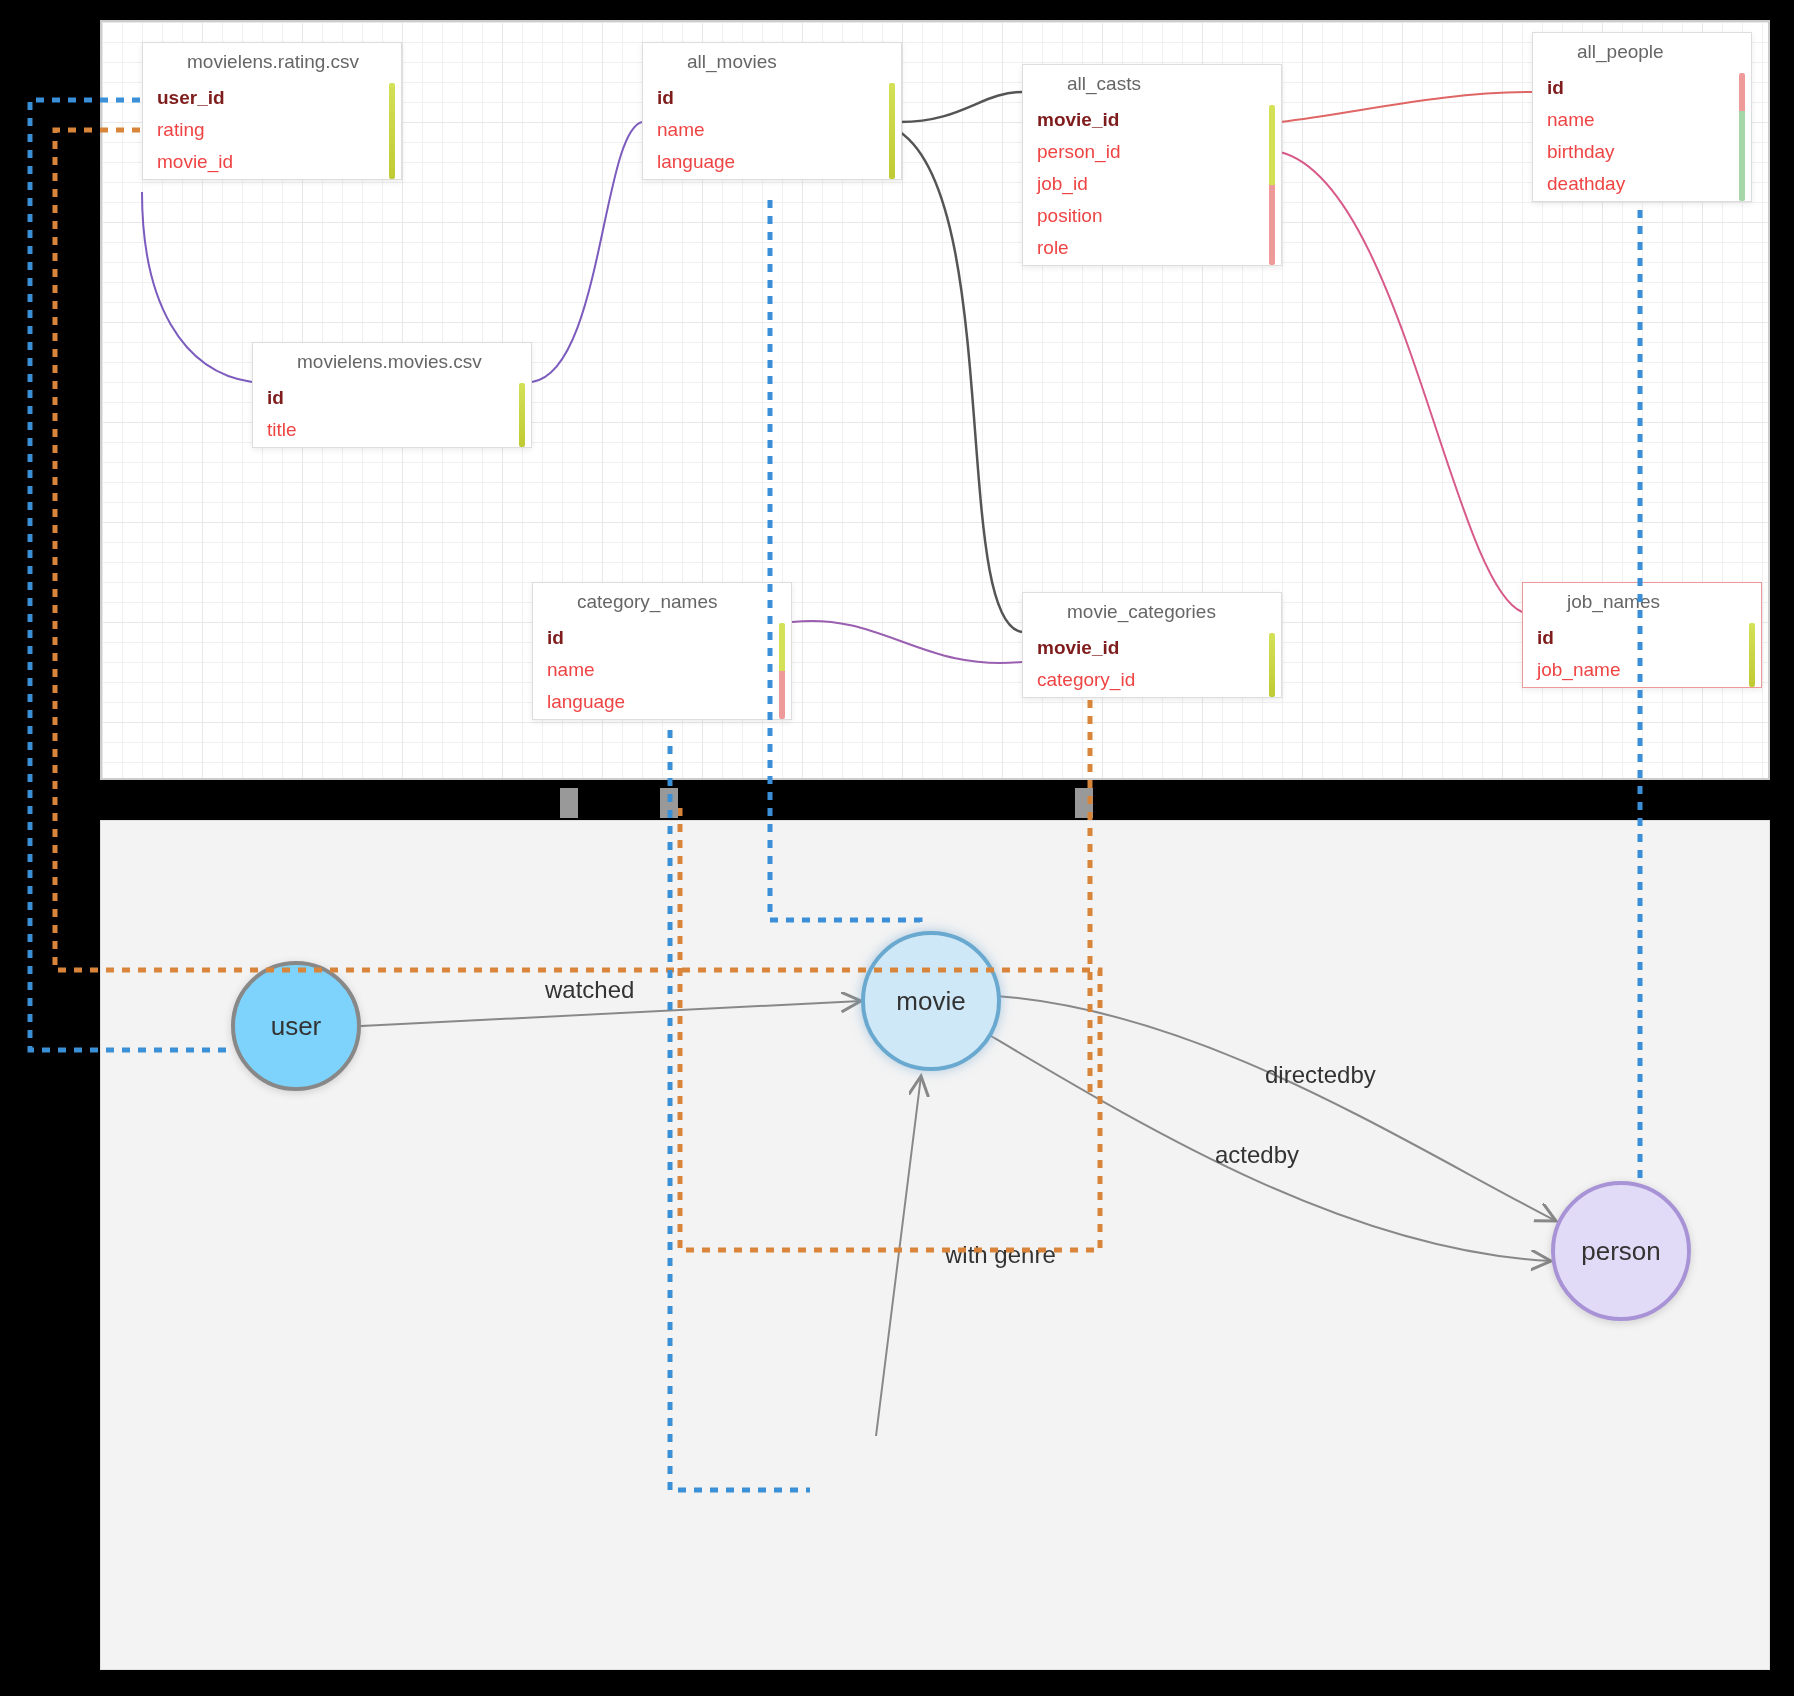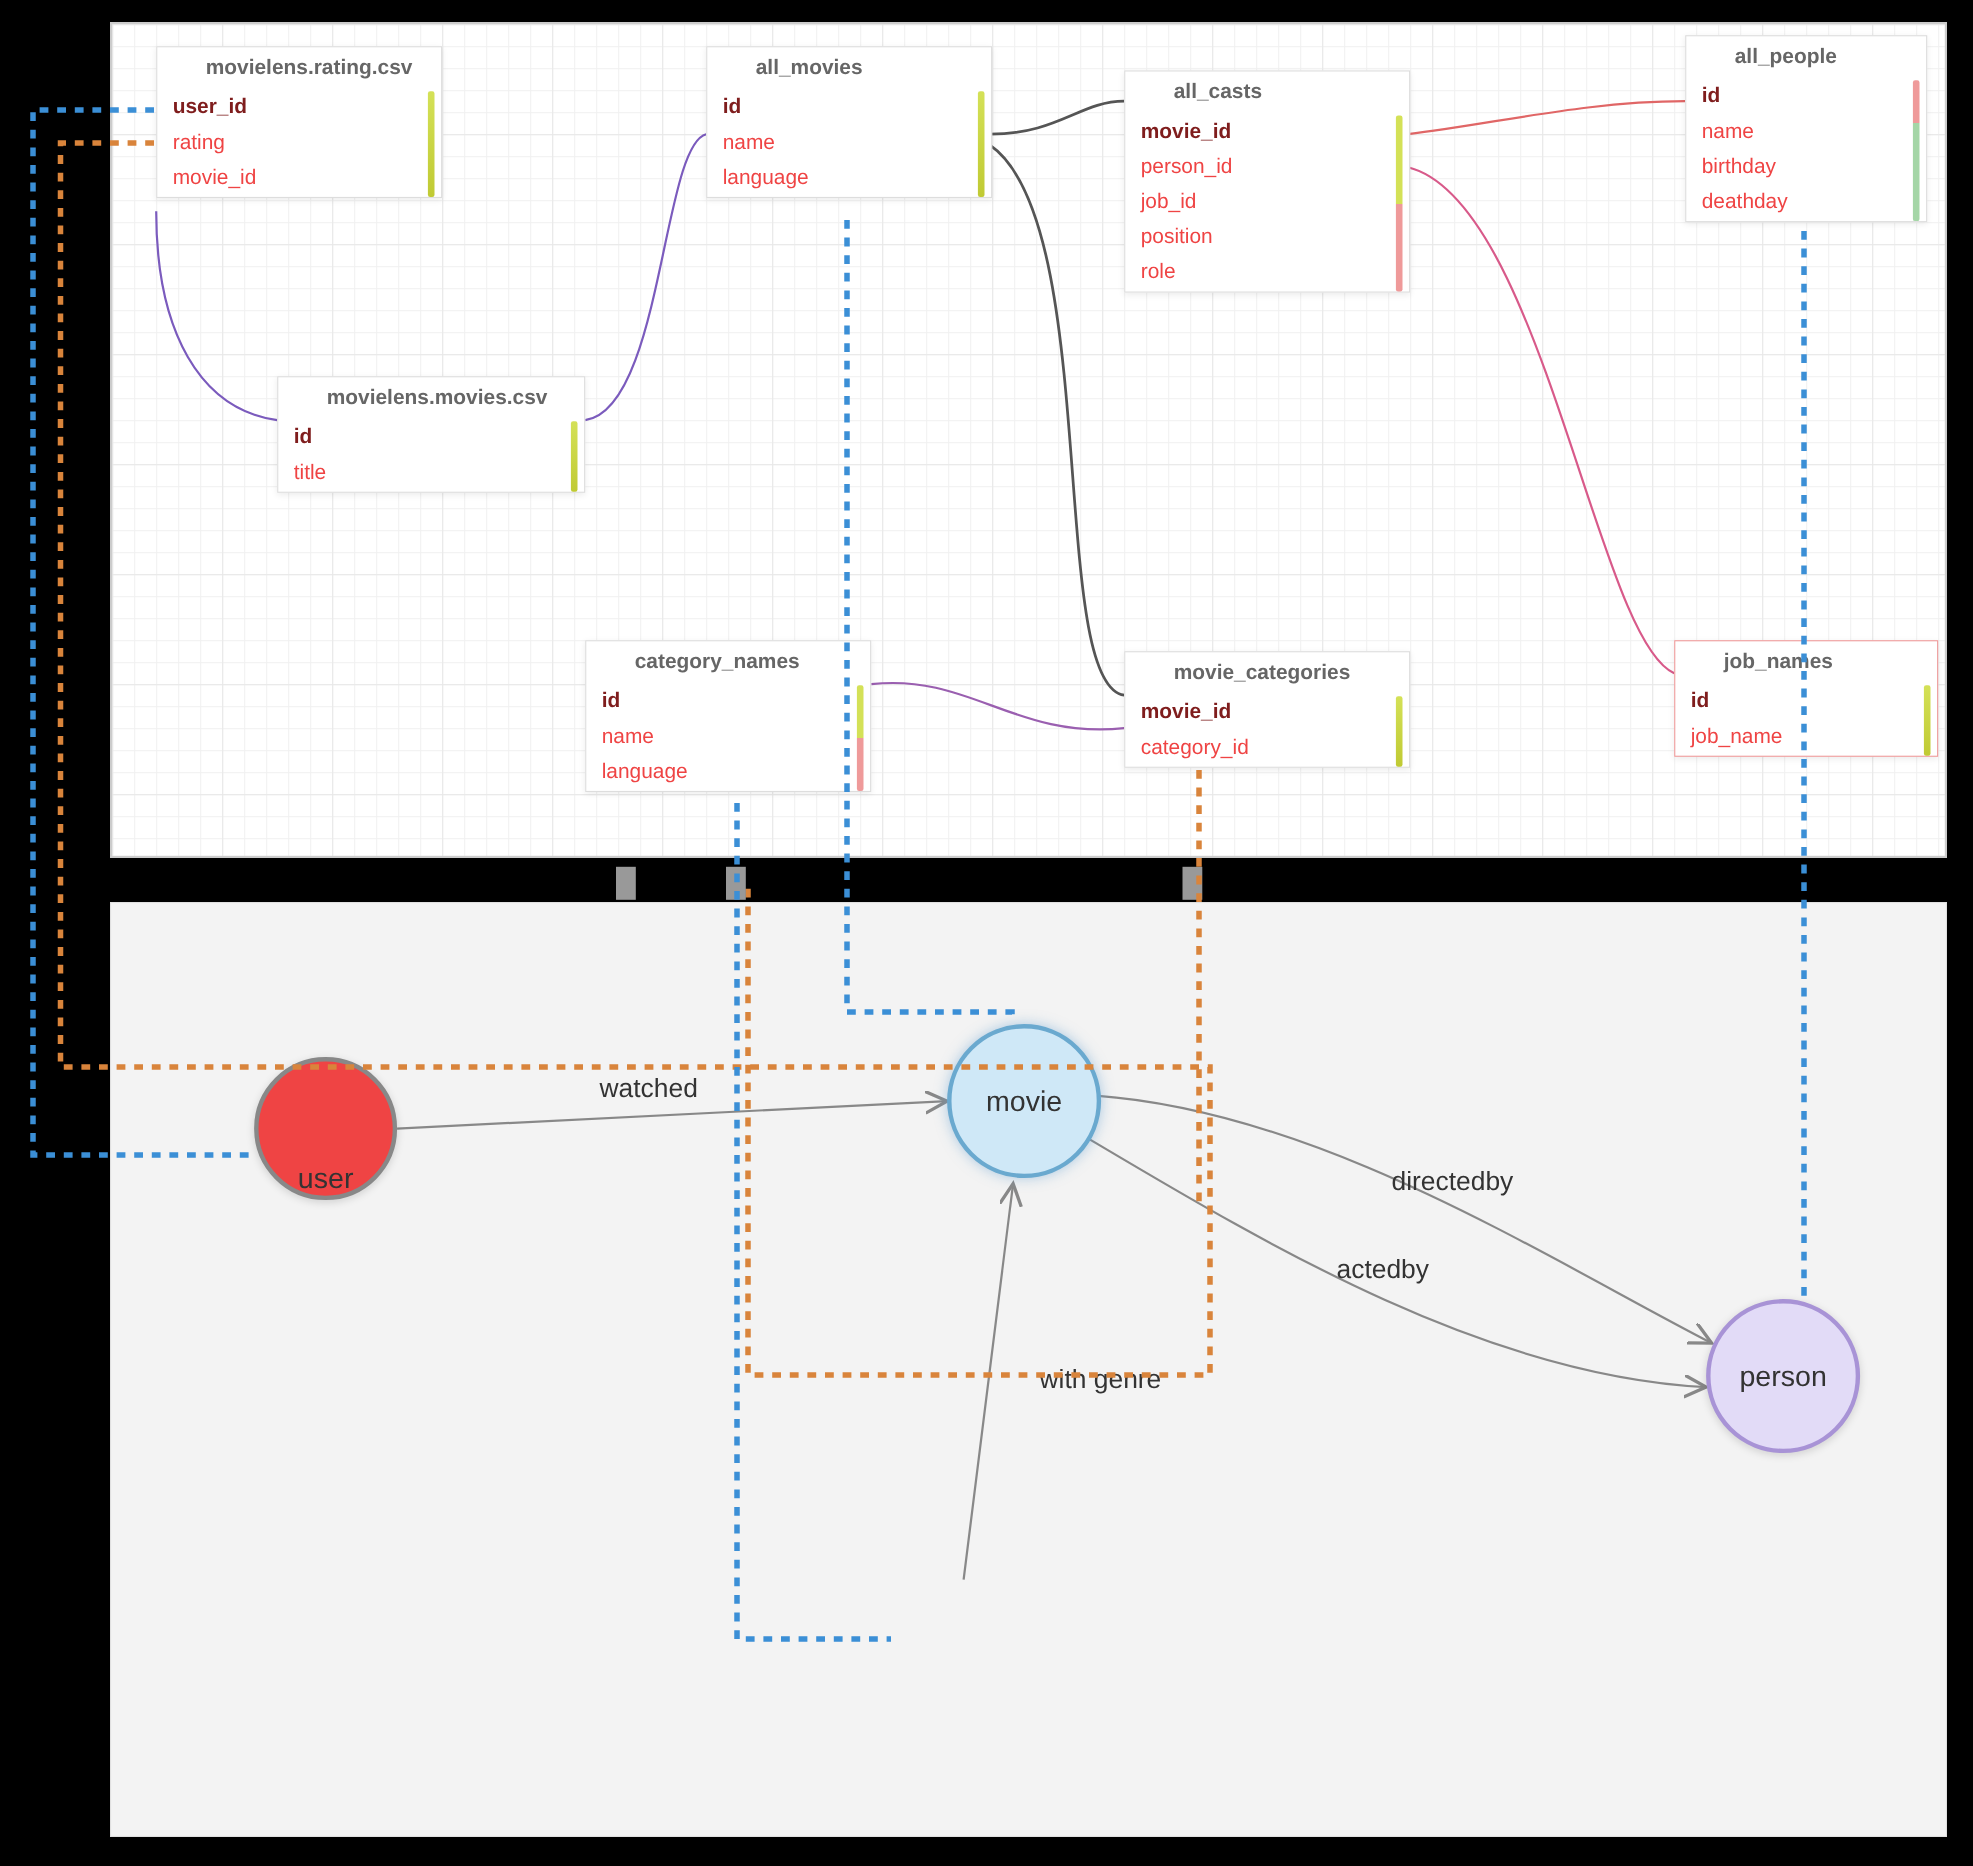"movielens.rating.csv" .table-title { font-weight: 700 -> 400 }
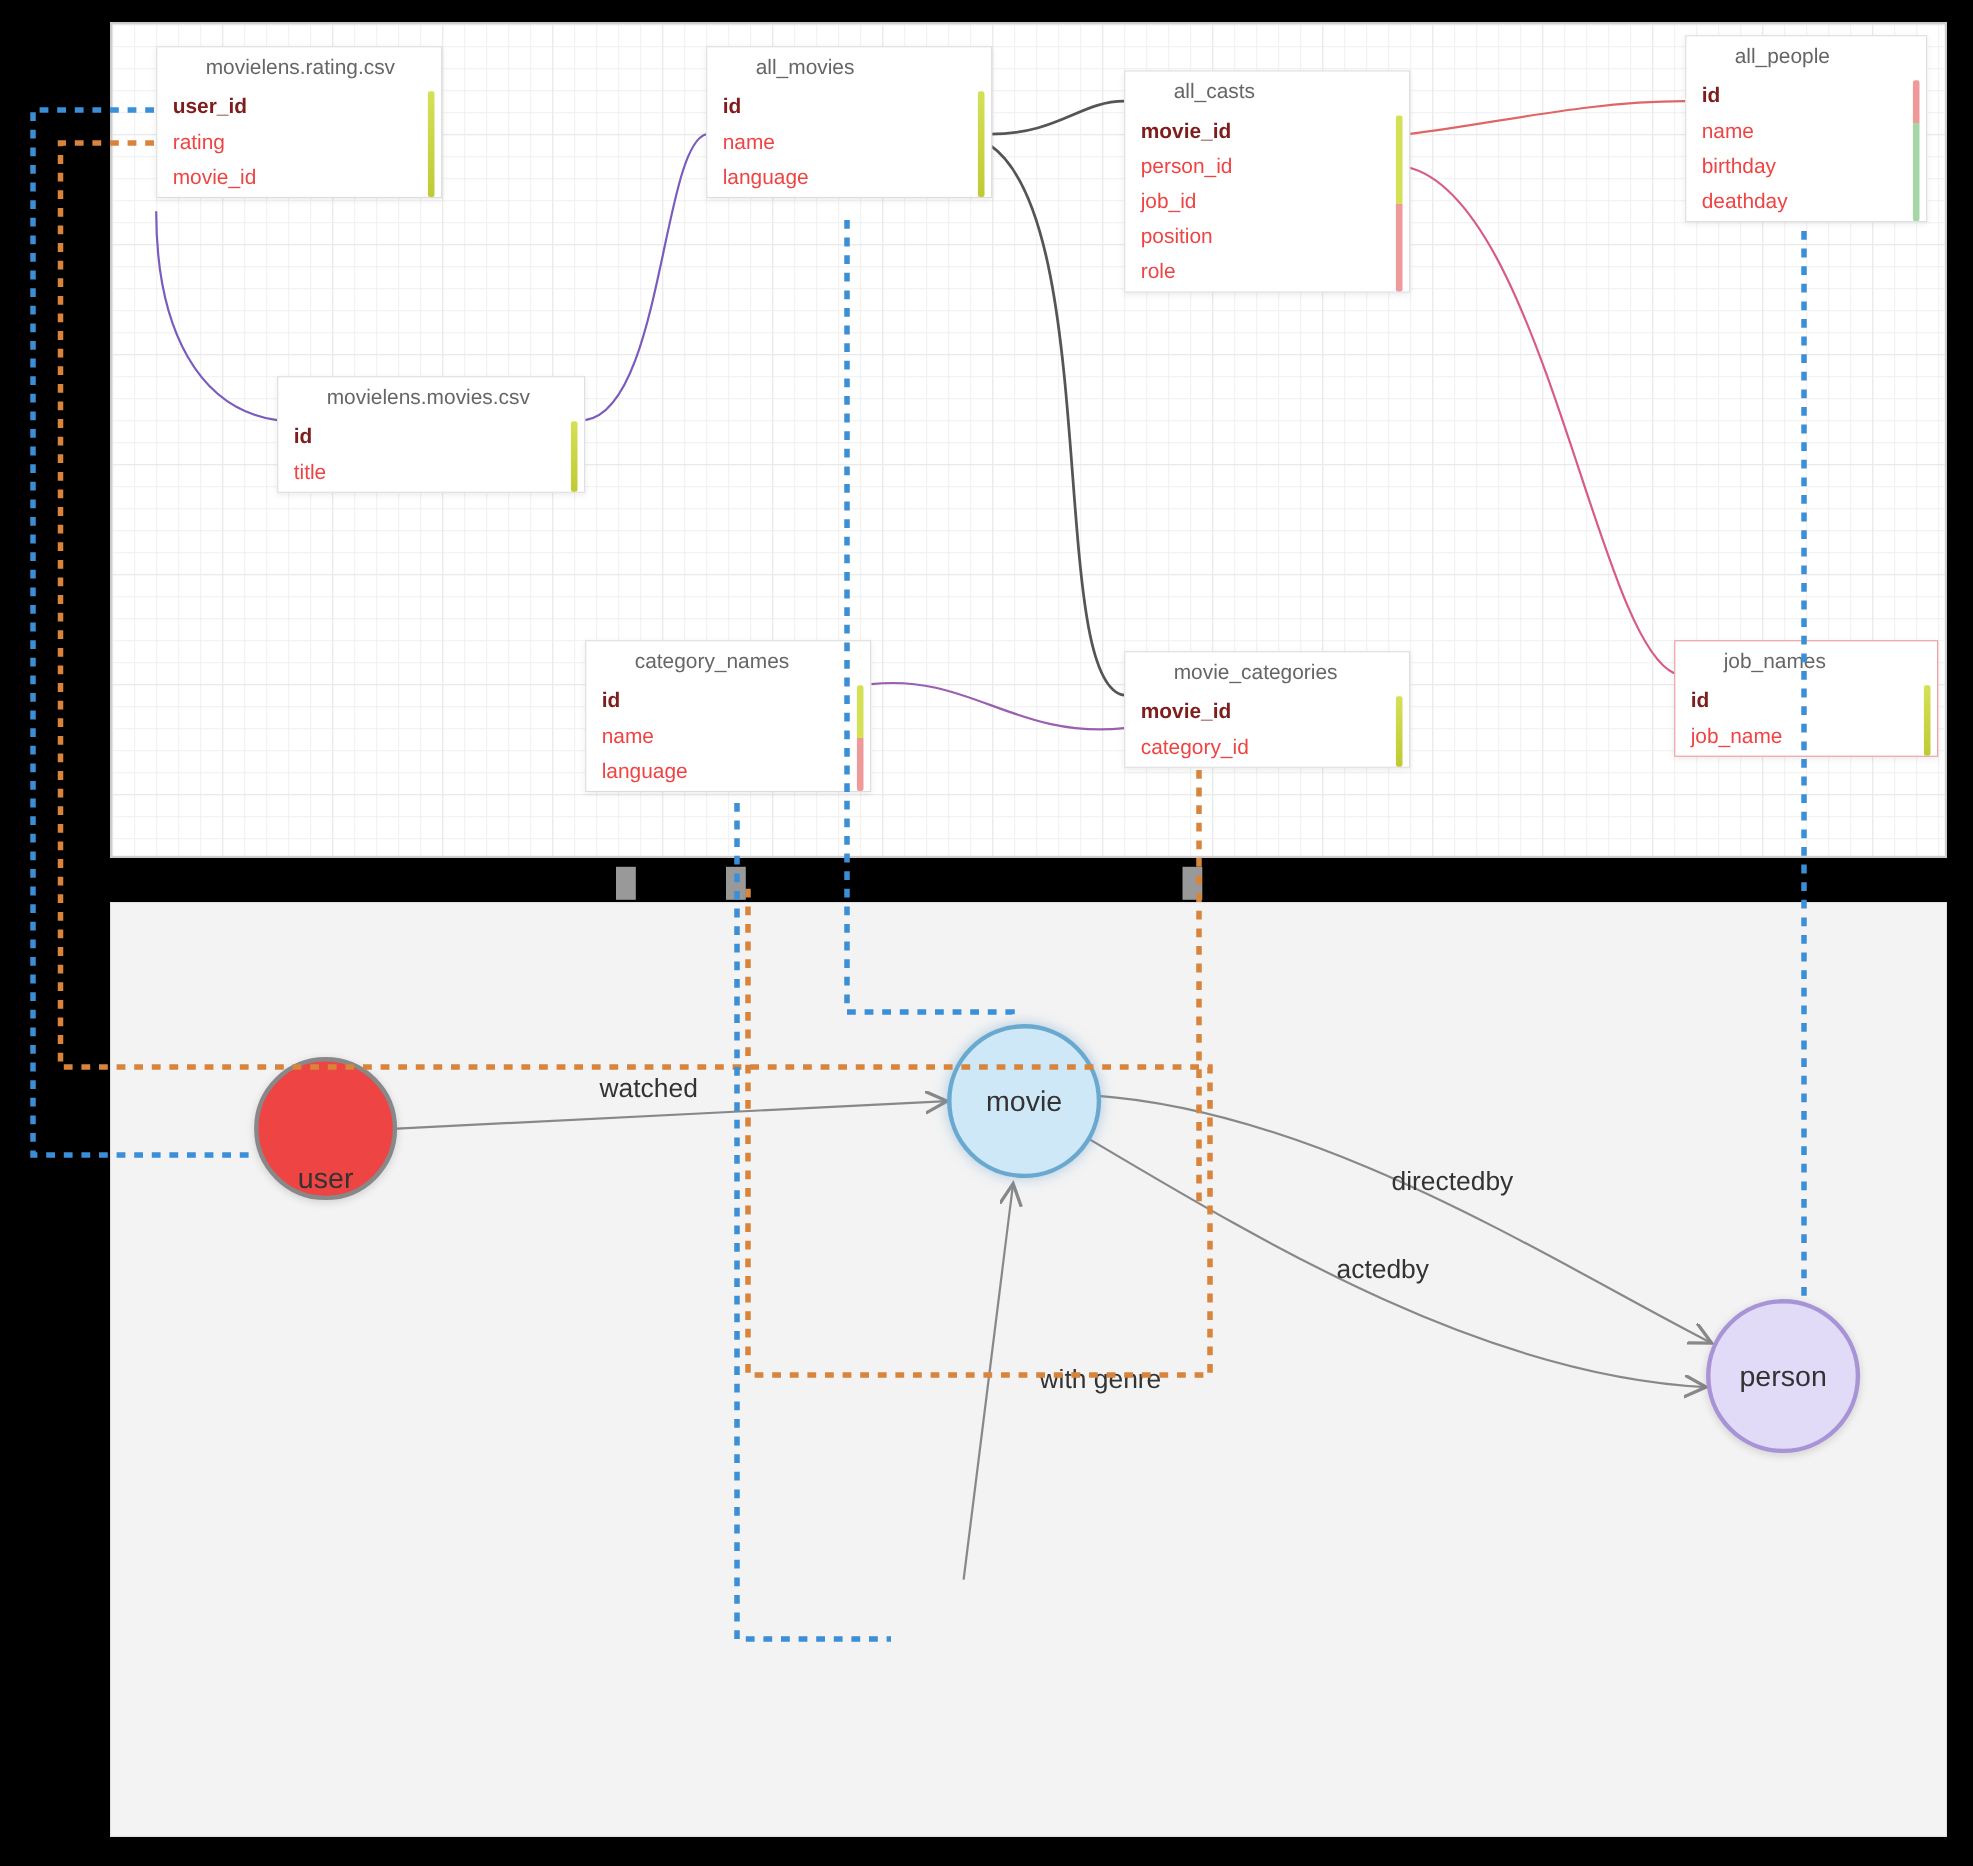"user" .node-user { align-items: flex-end -> none; background: #ef4444 -> #7dd3fc }
